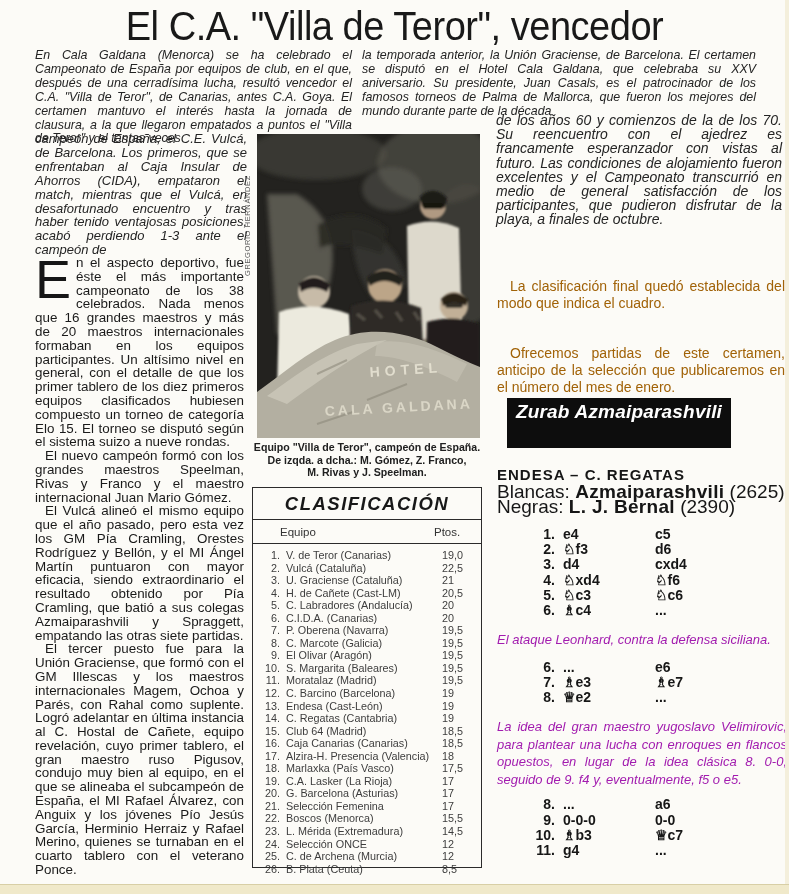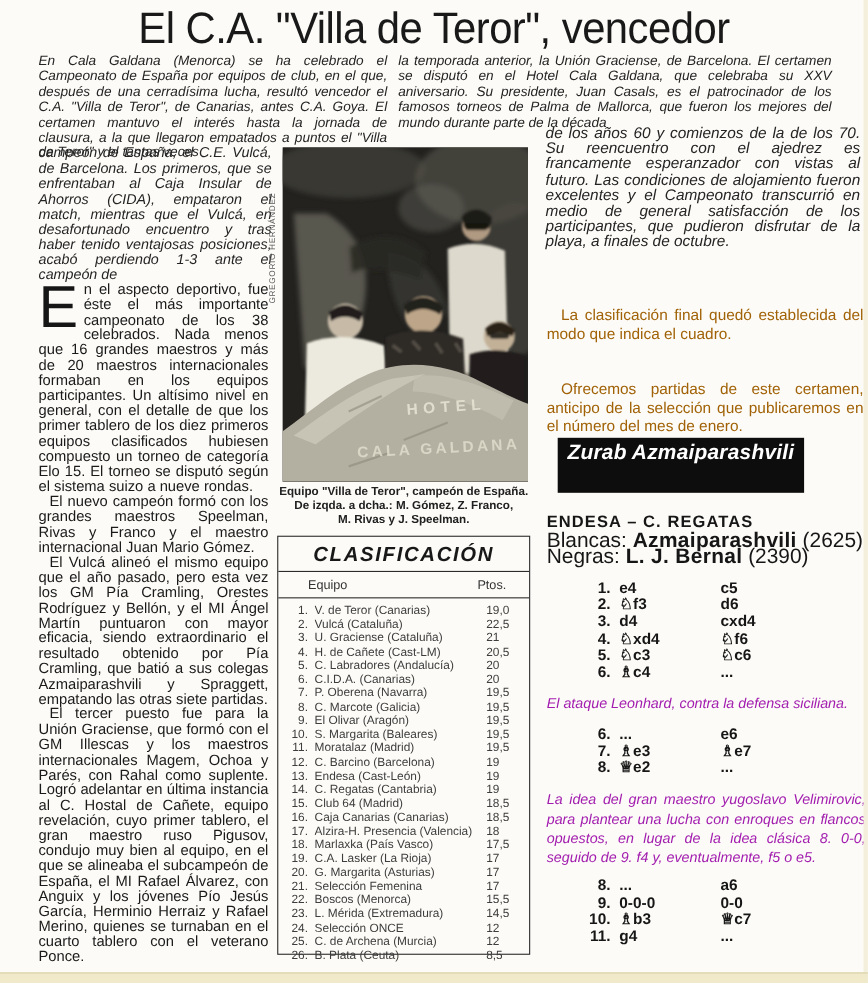"G. Margarita (Asturias)" span.team { text: Margarita -> Barcelona }
